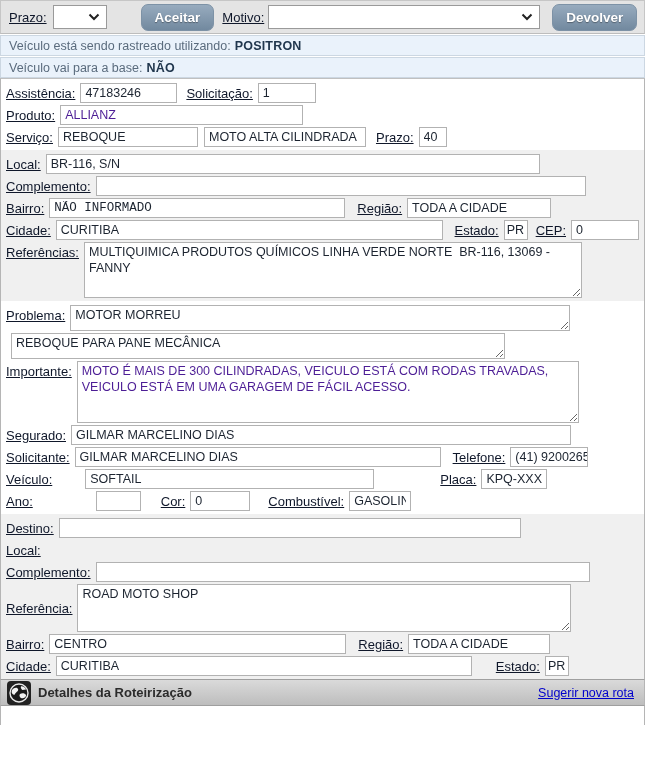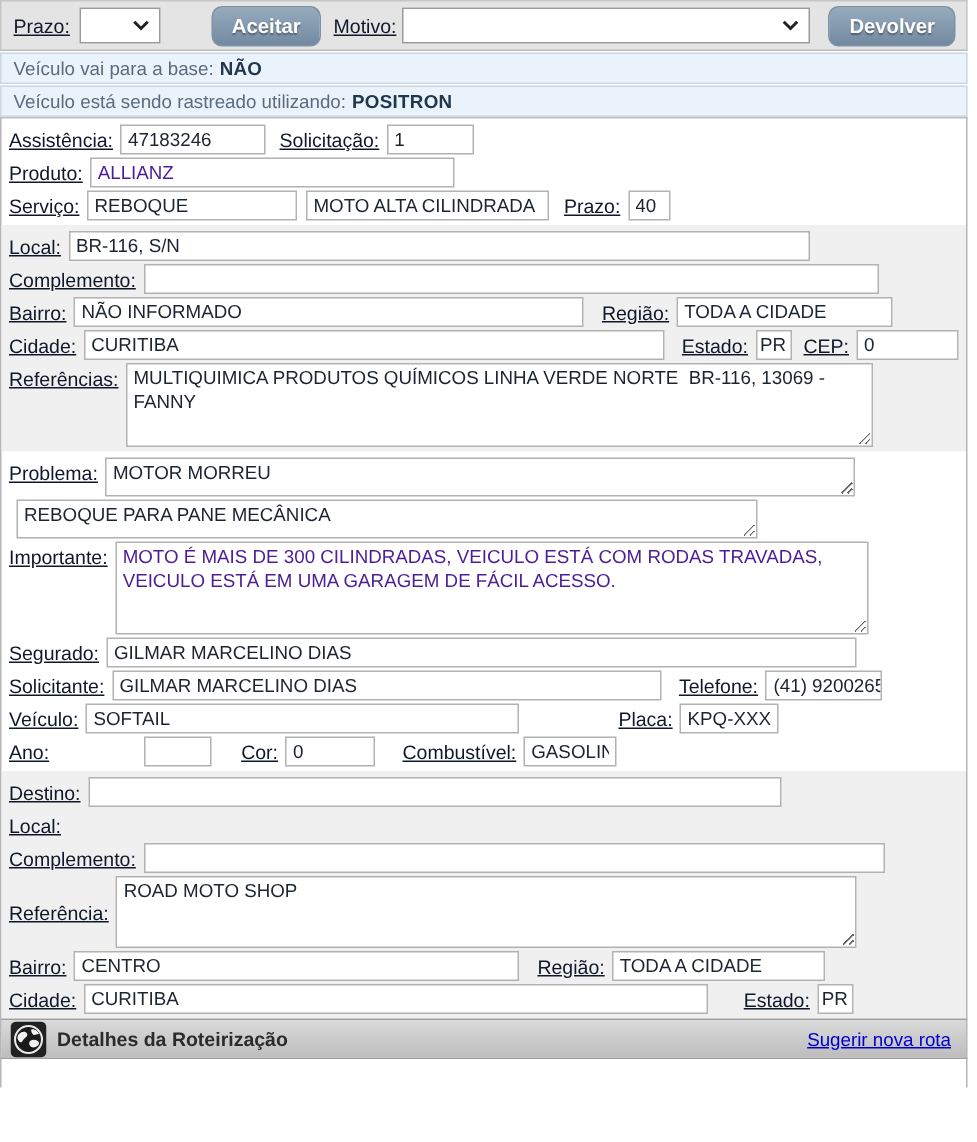"Veículo vai para a base:" div.banner { order: before "Veículo está sendo rastreado utilizando:" -> after "Veículo está sendo rastreado utilizando:" }
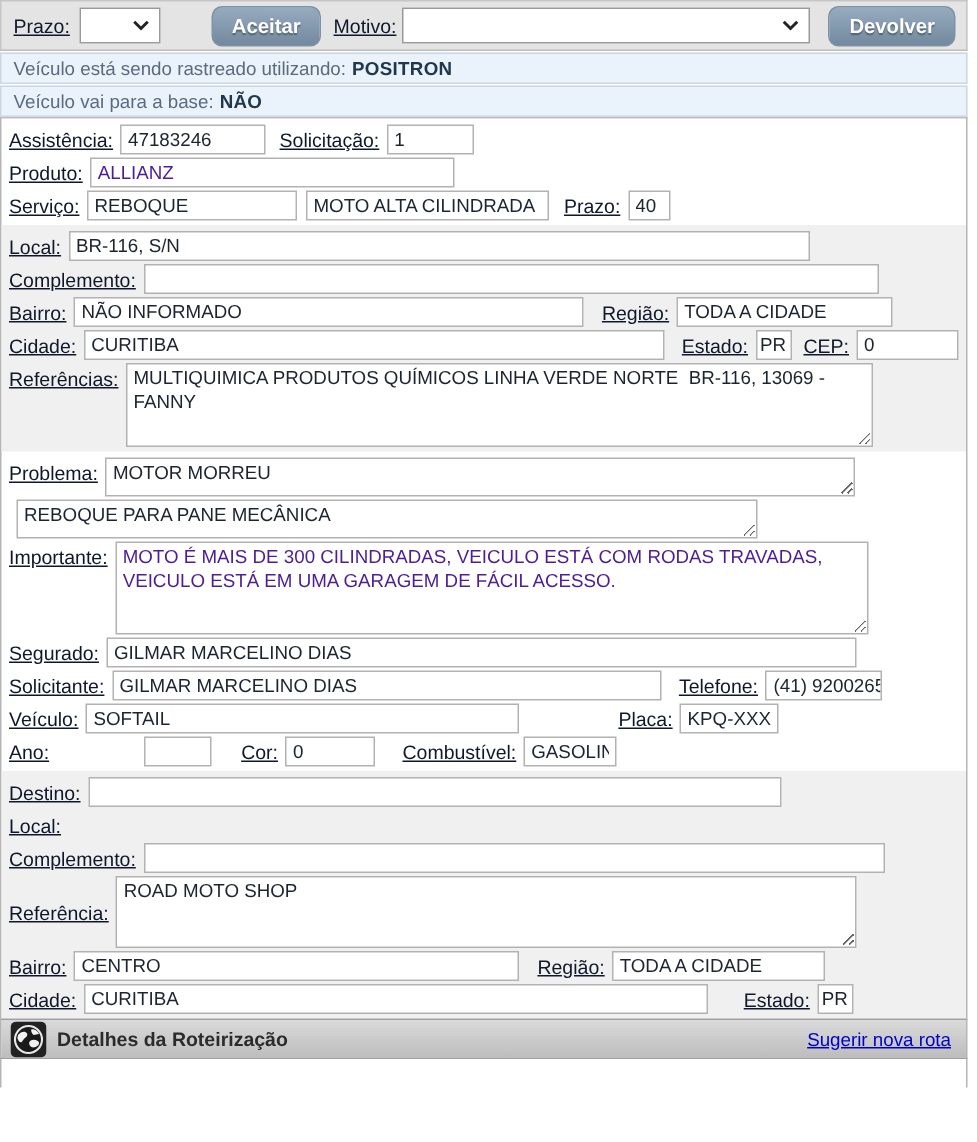"NÃO INFORMADO" input.inp { font-family: none -> Liberation Mono, monospace; width: 340px -> 296px }
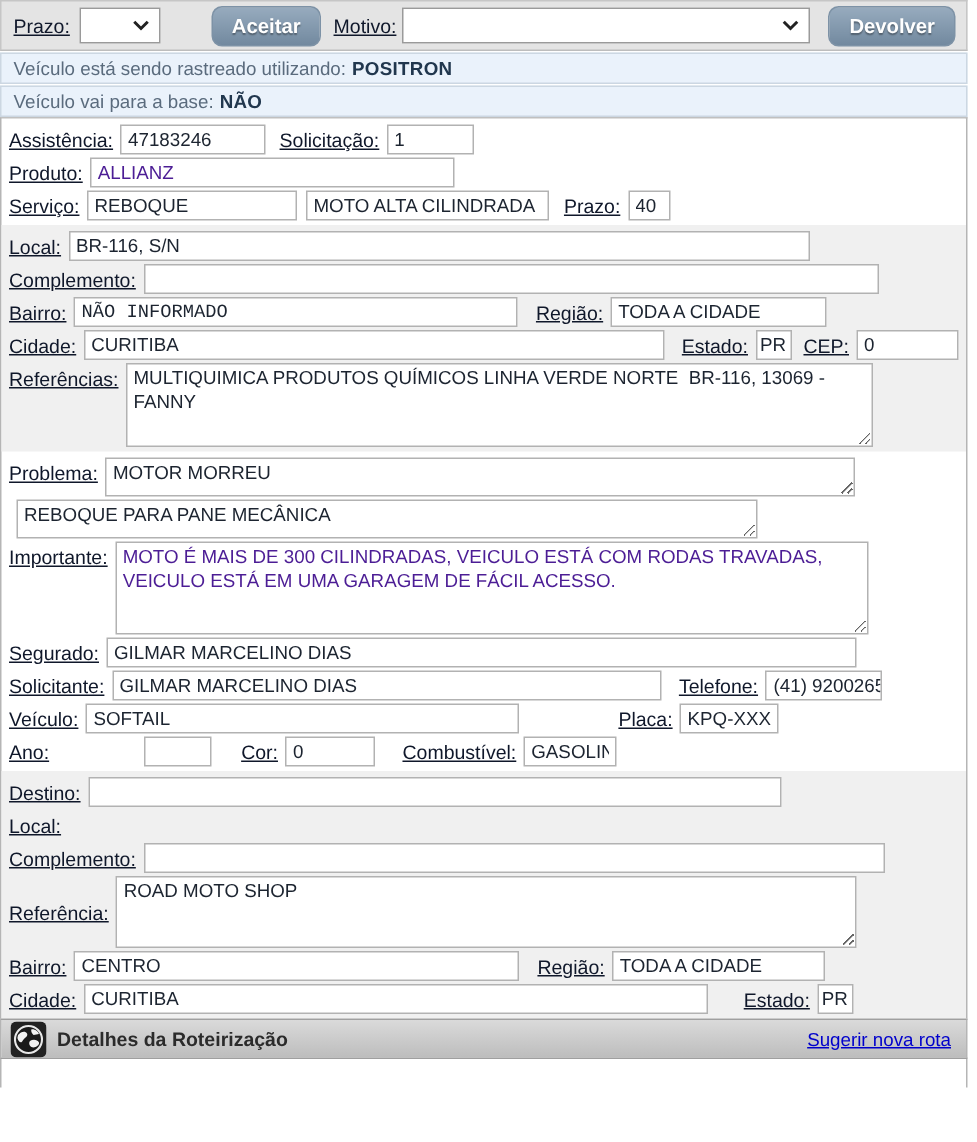"SOFTAIL" input.inp { margin-left: none -> 28px }
